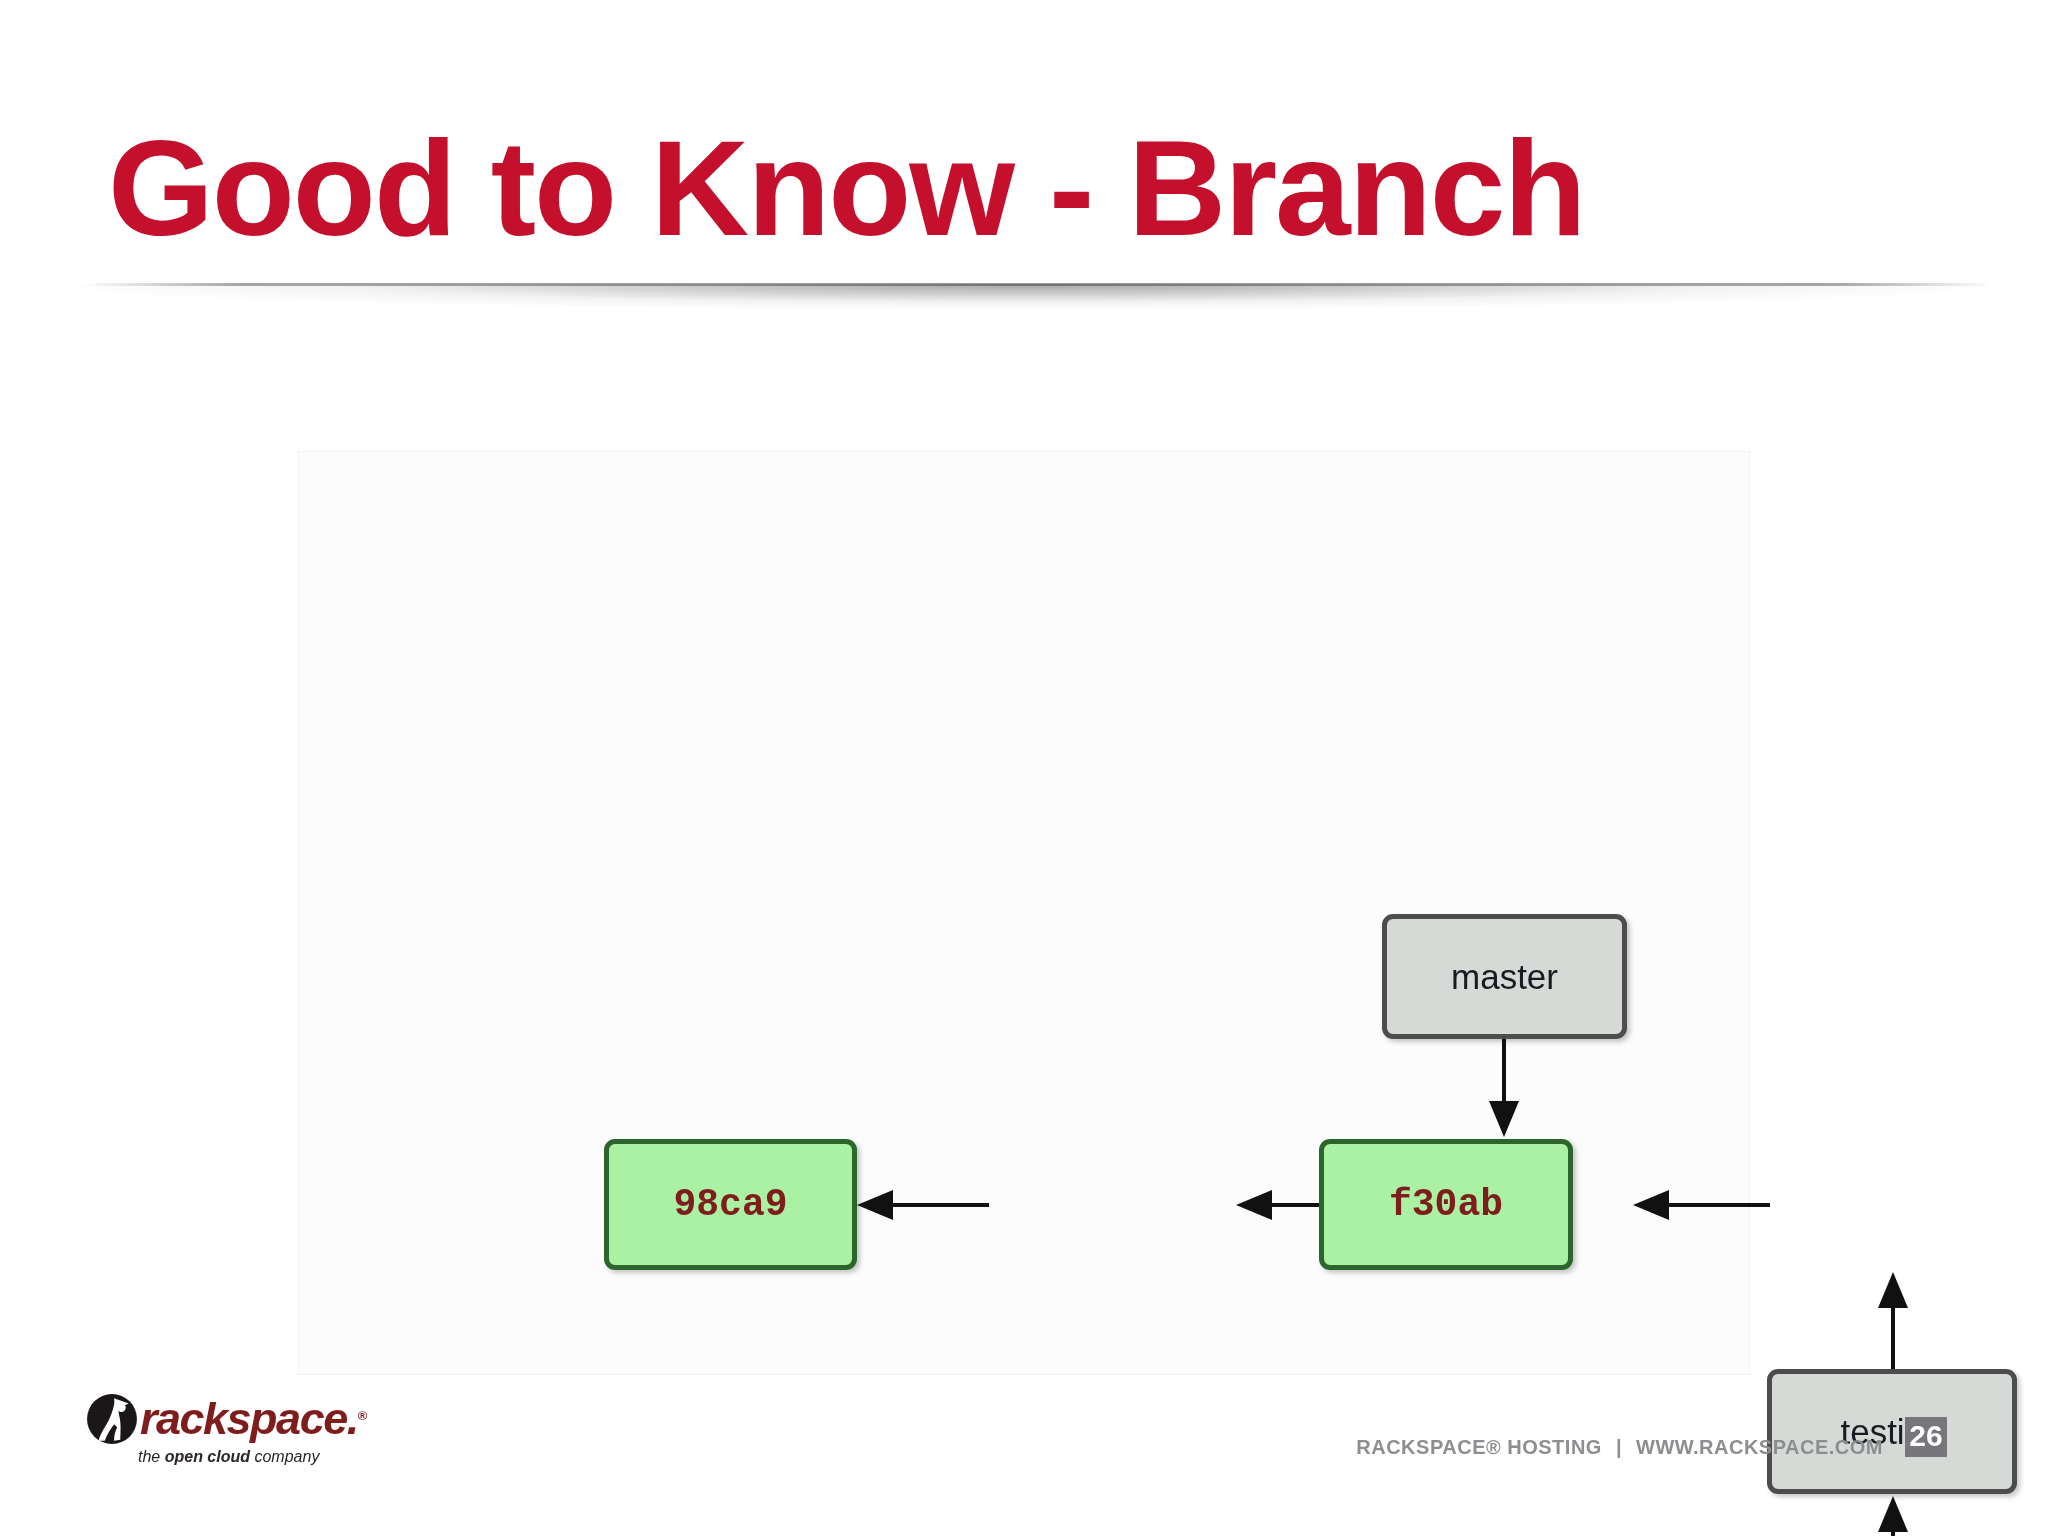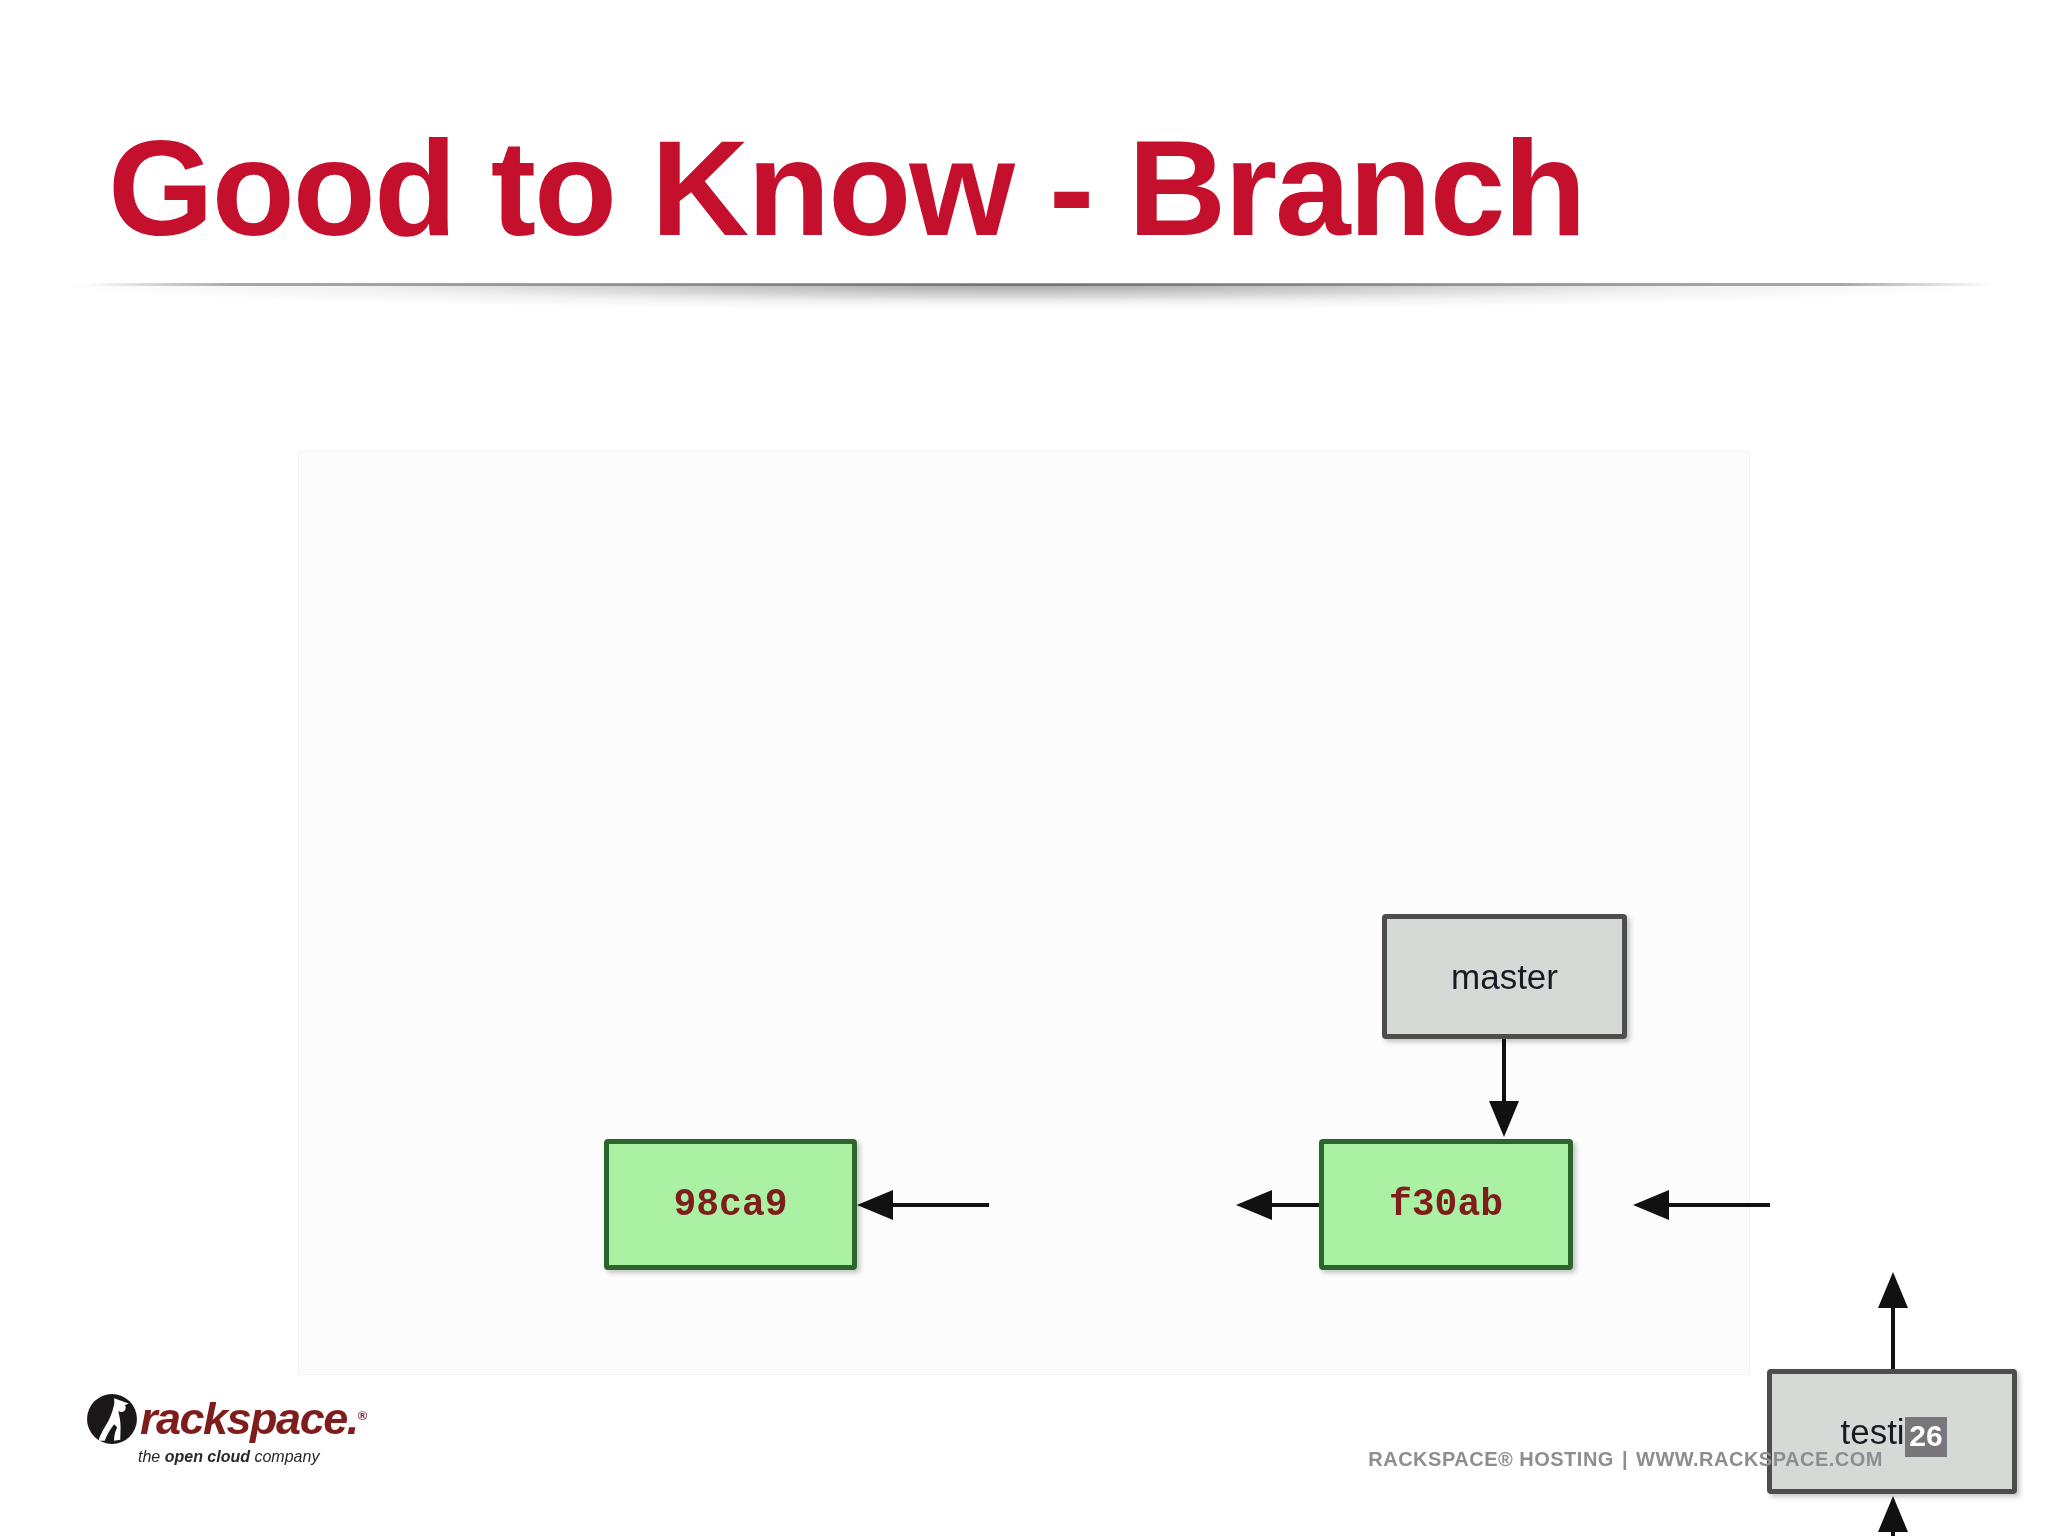"master" .node { border-radius: 4px -> 11px }
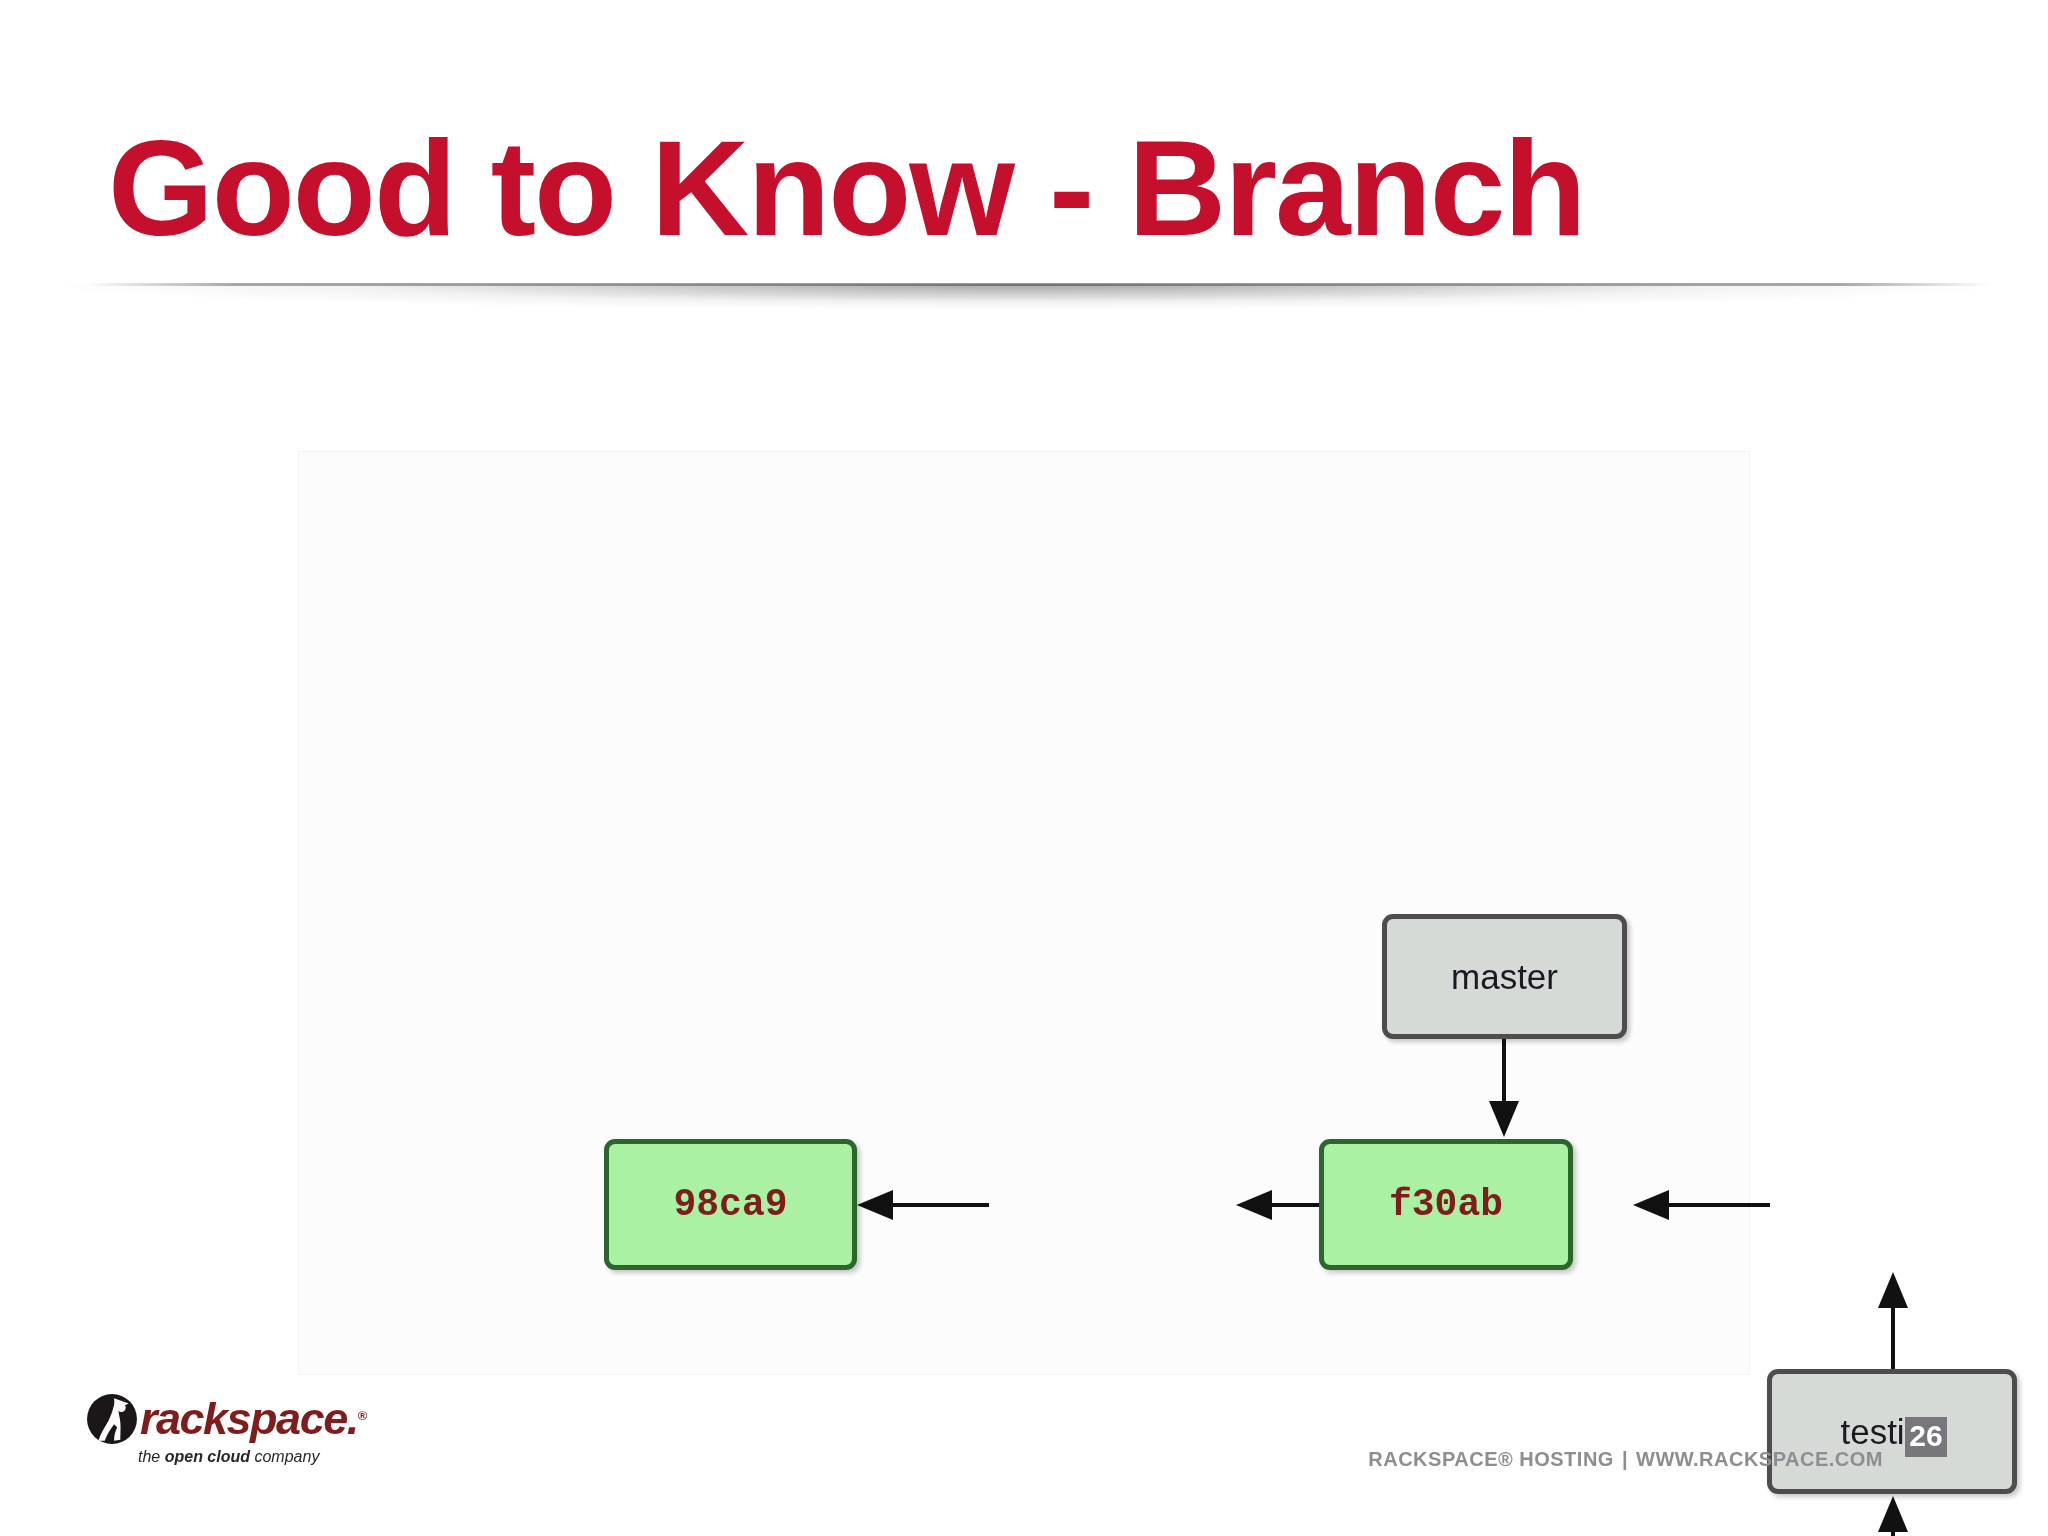"RACKSPACE® HOSTING" .footer-right { gap: 8px -> 14px; margin-top: 12px -> none }
